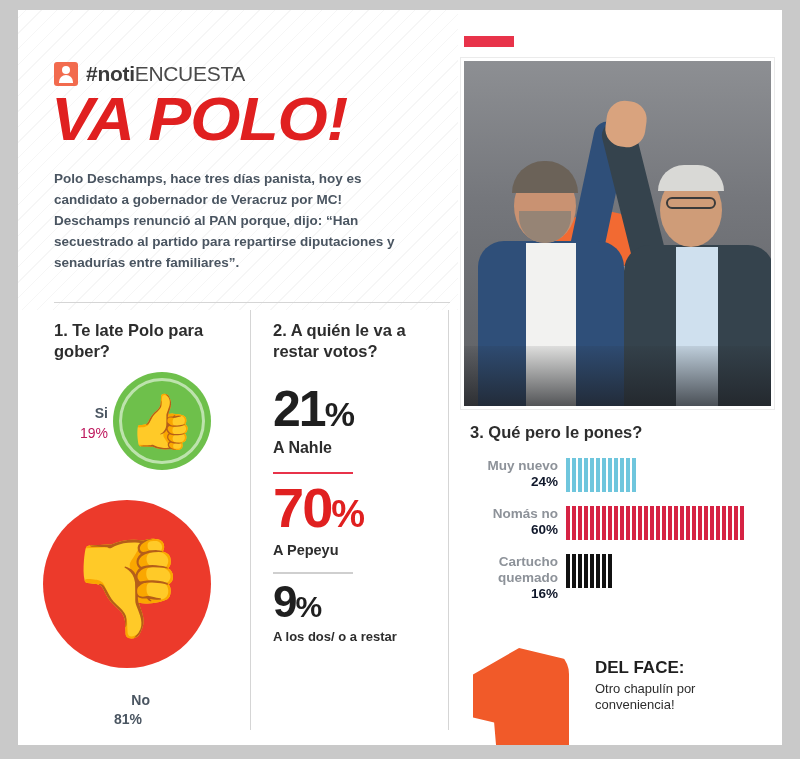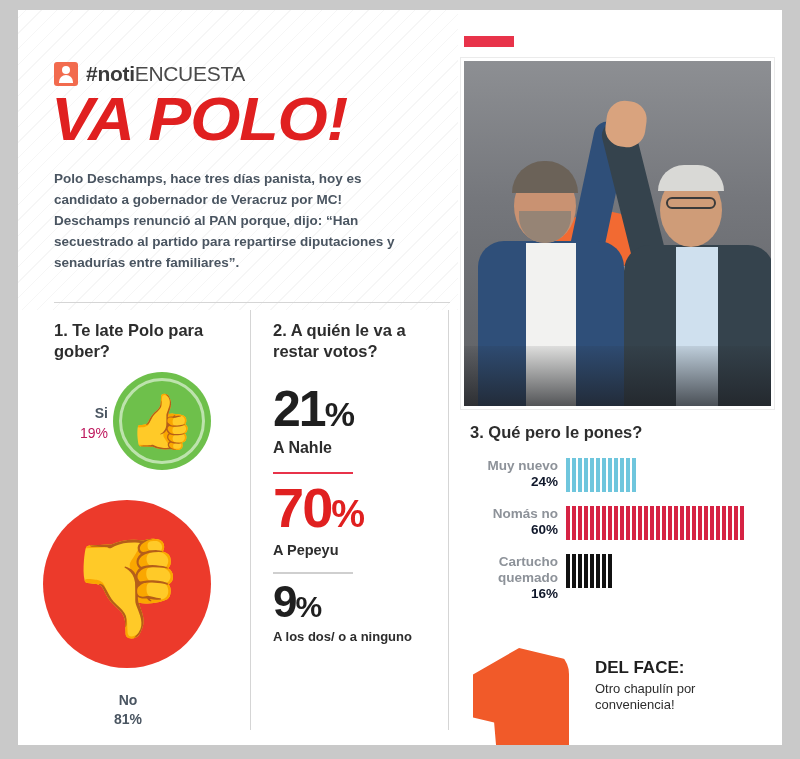"A los dos/ o a" div.sub { text: ninguno -> restar }
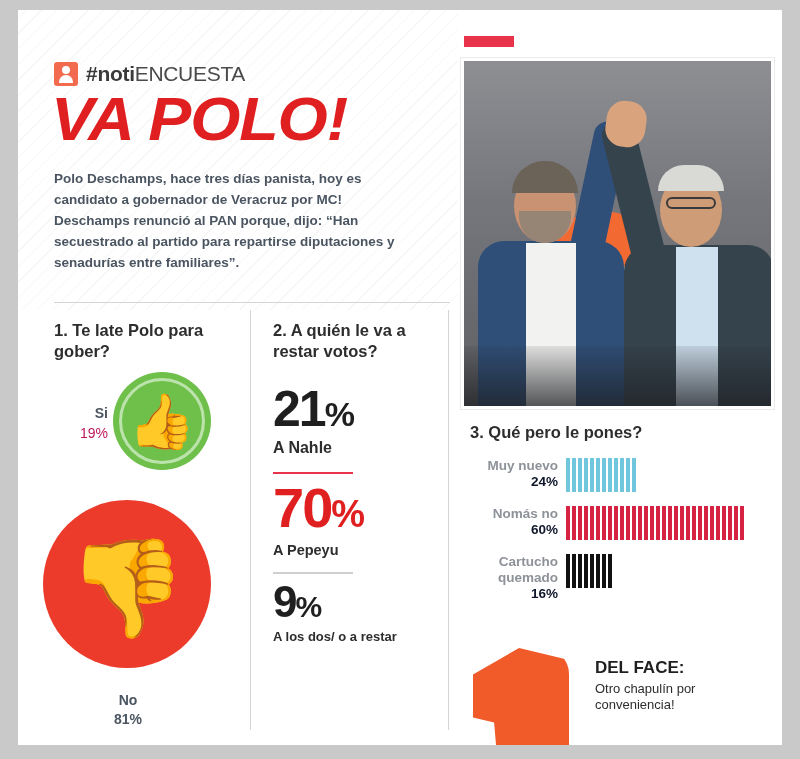"No" .lbl-no { text-align: center -> right }
